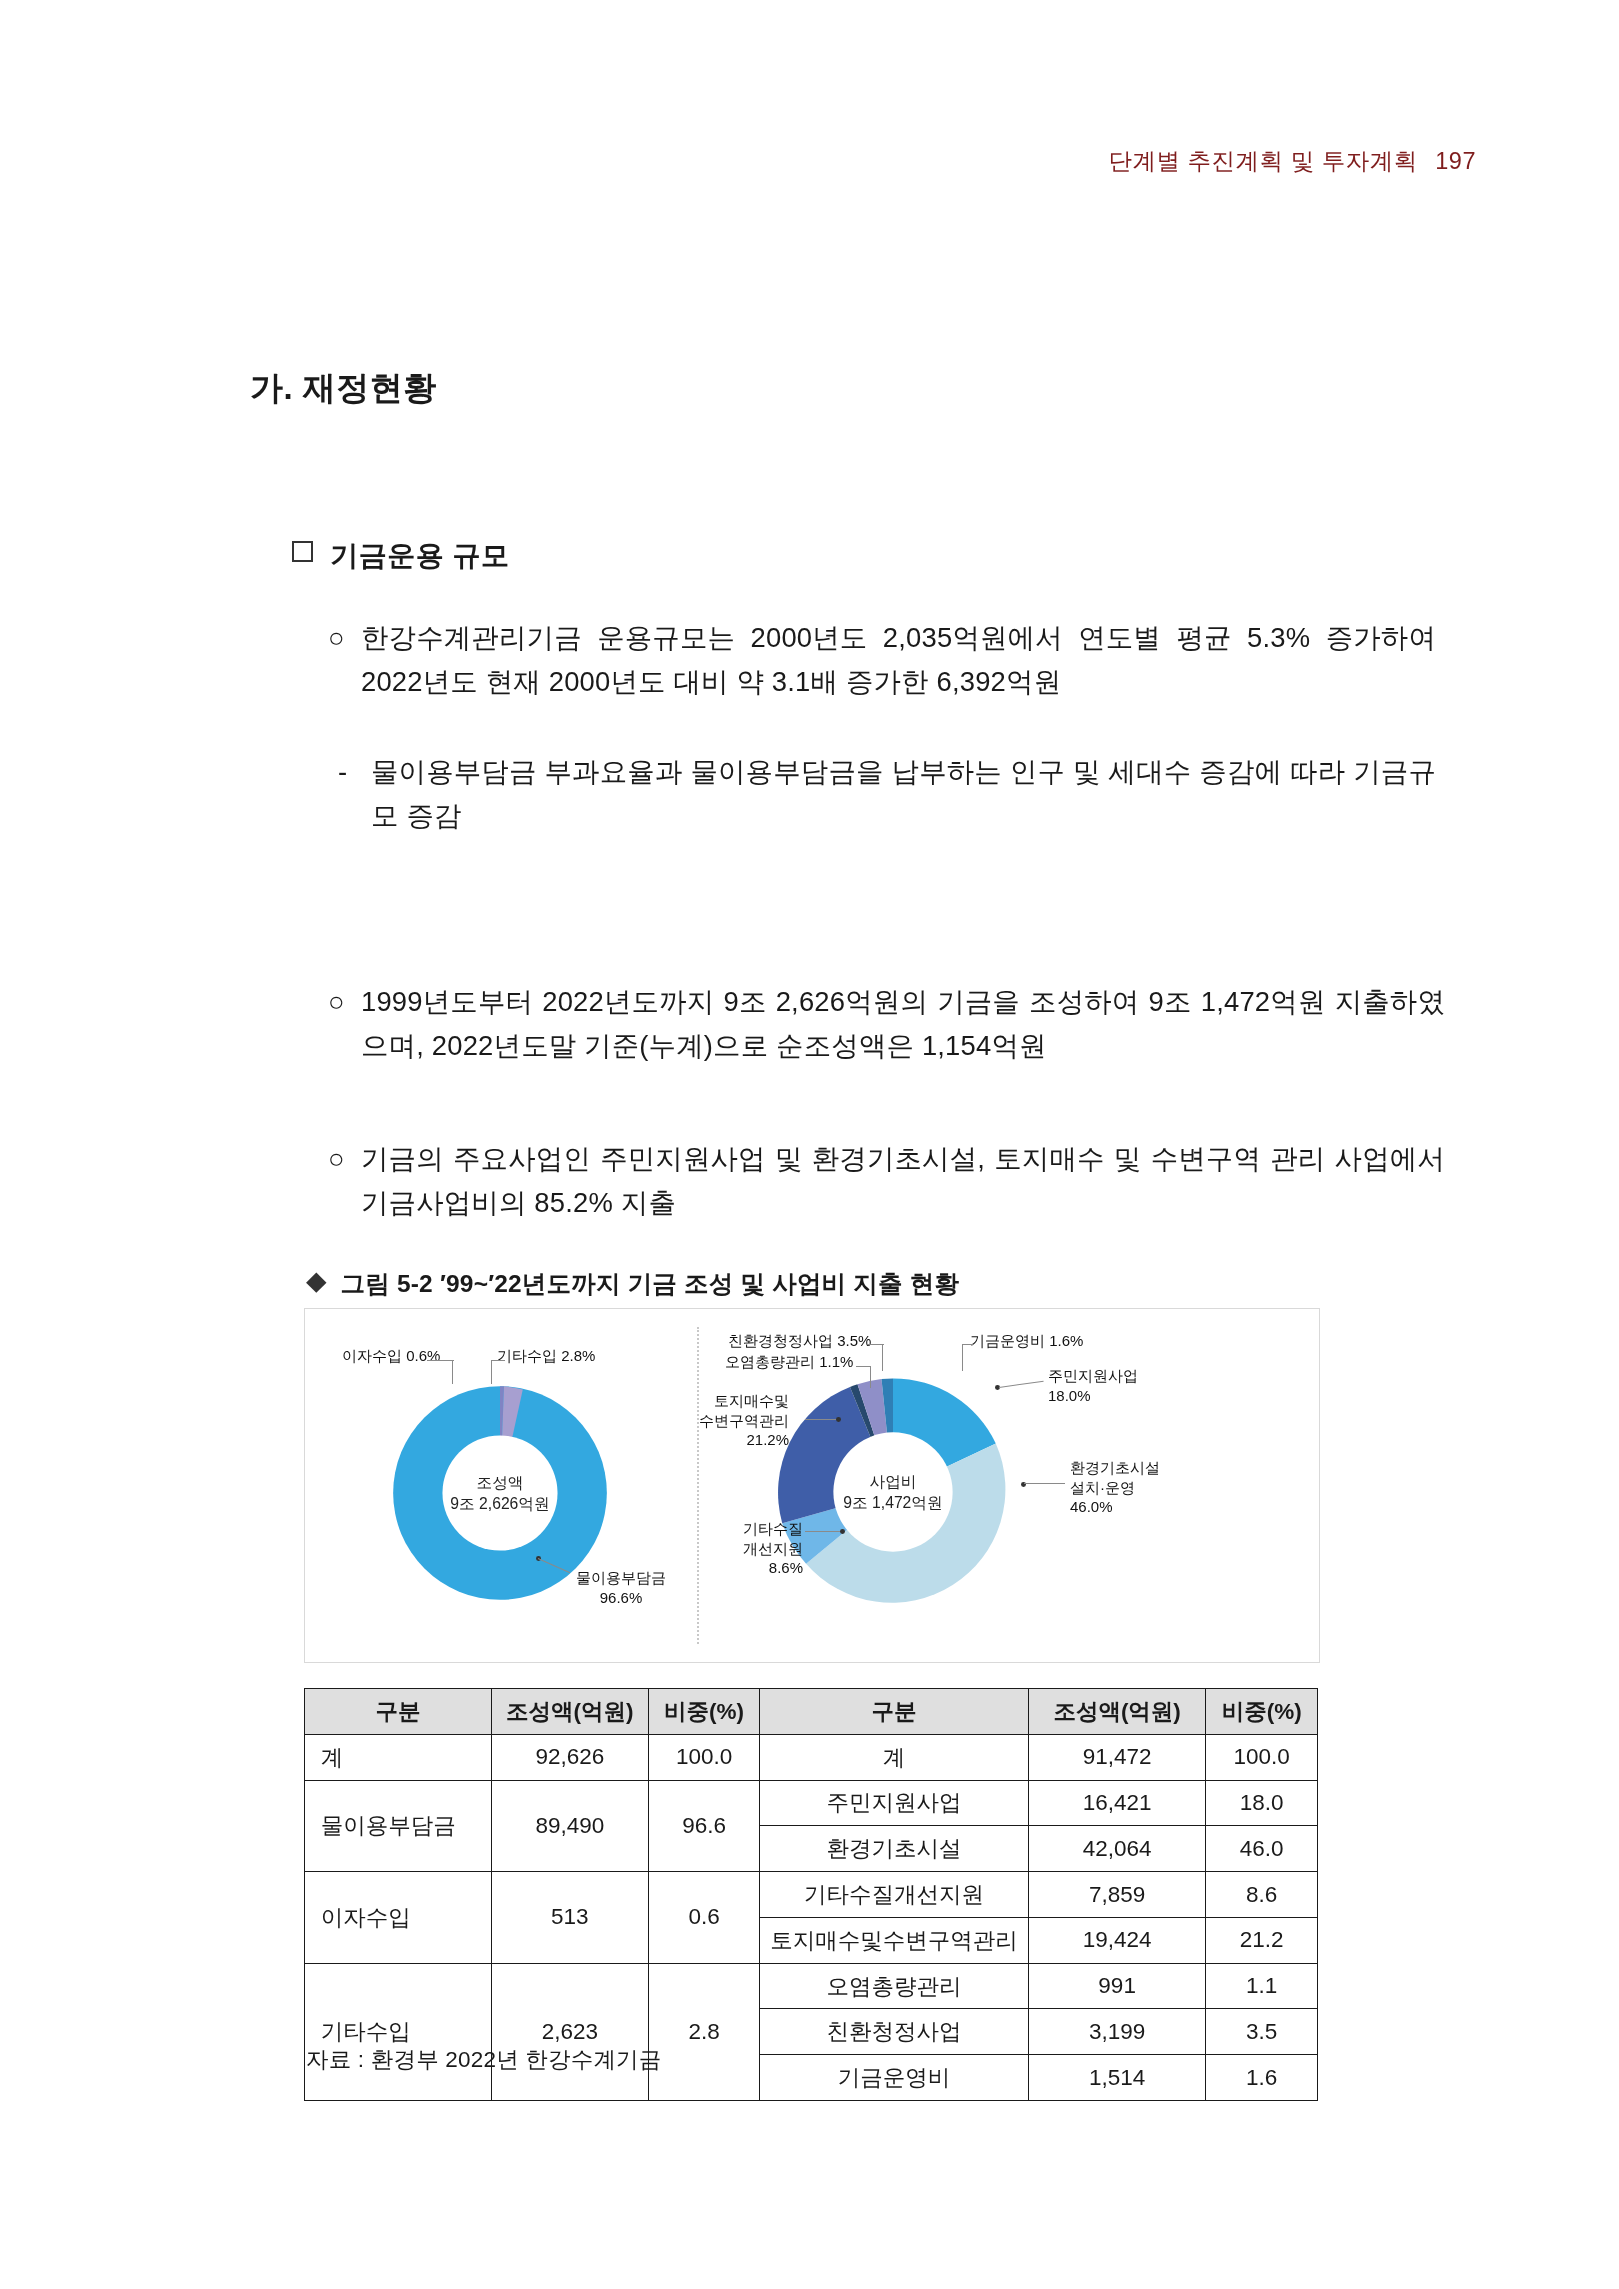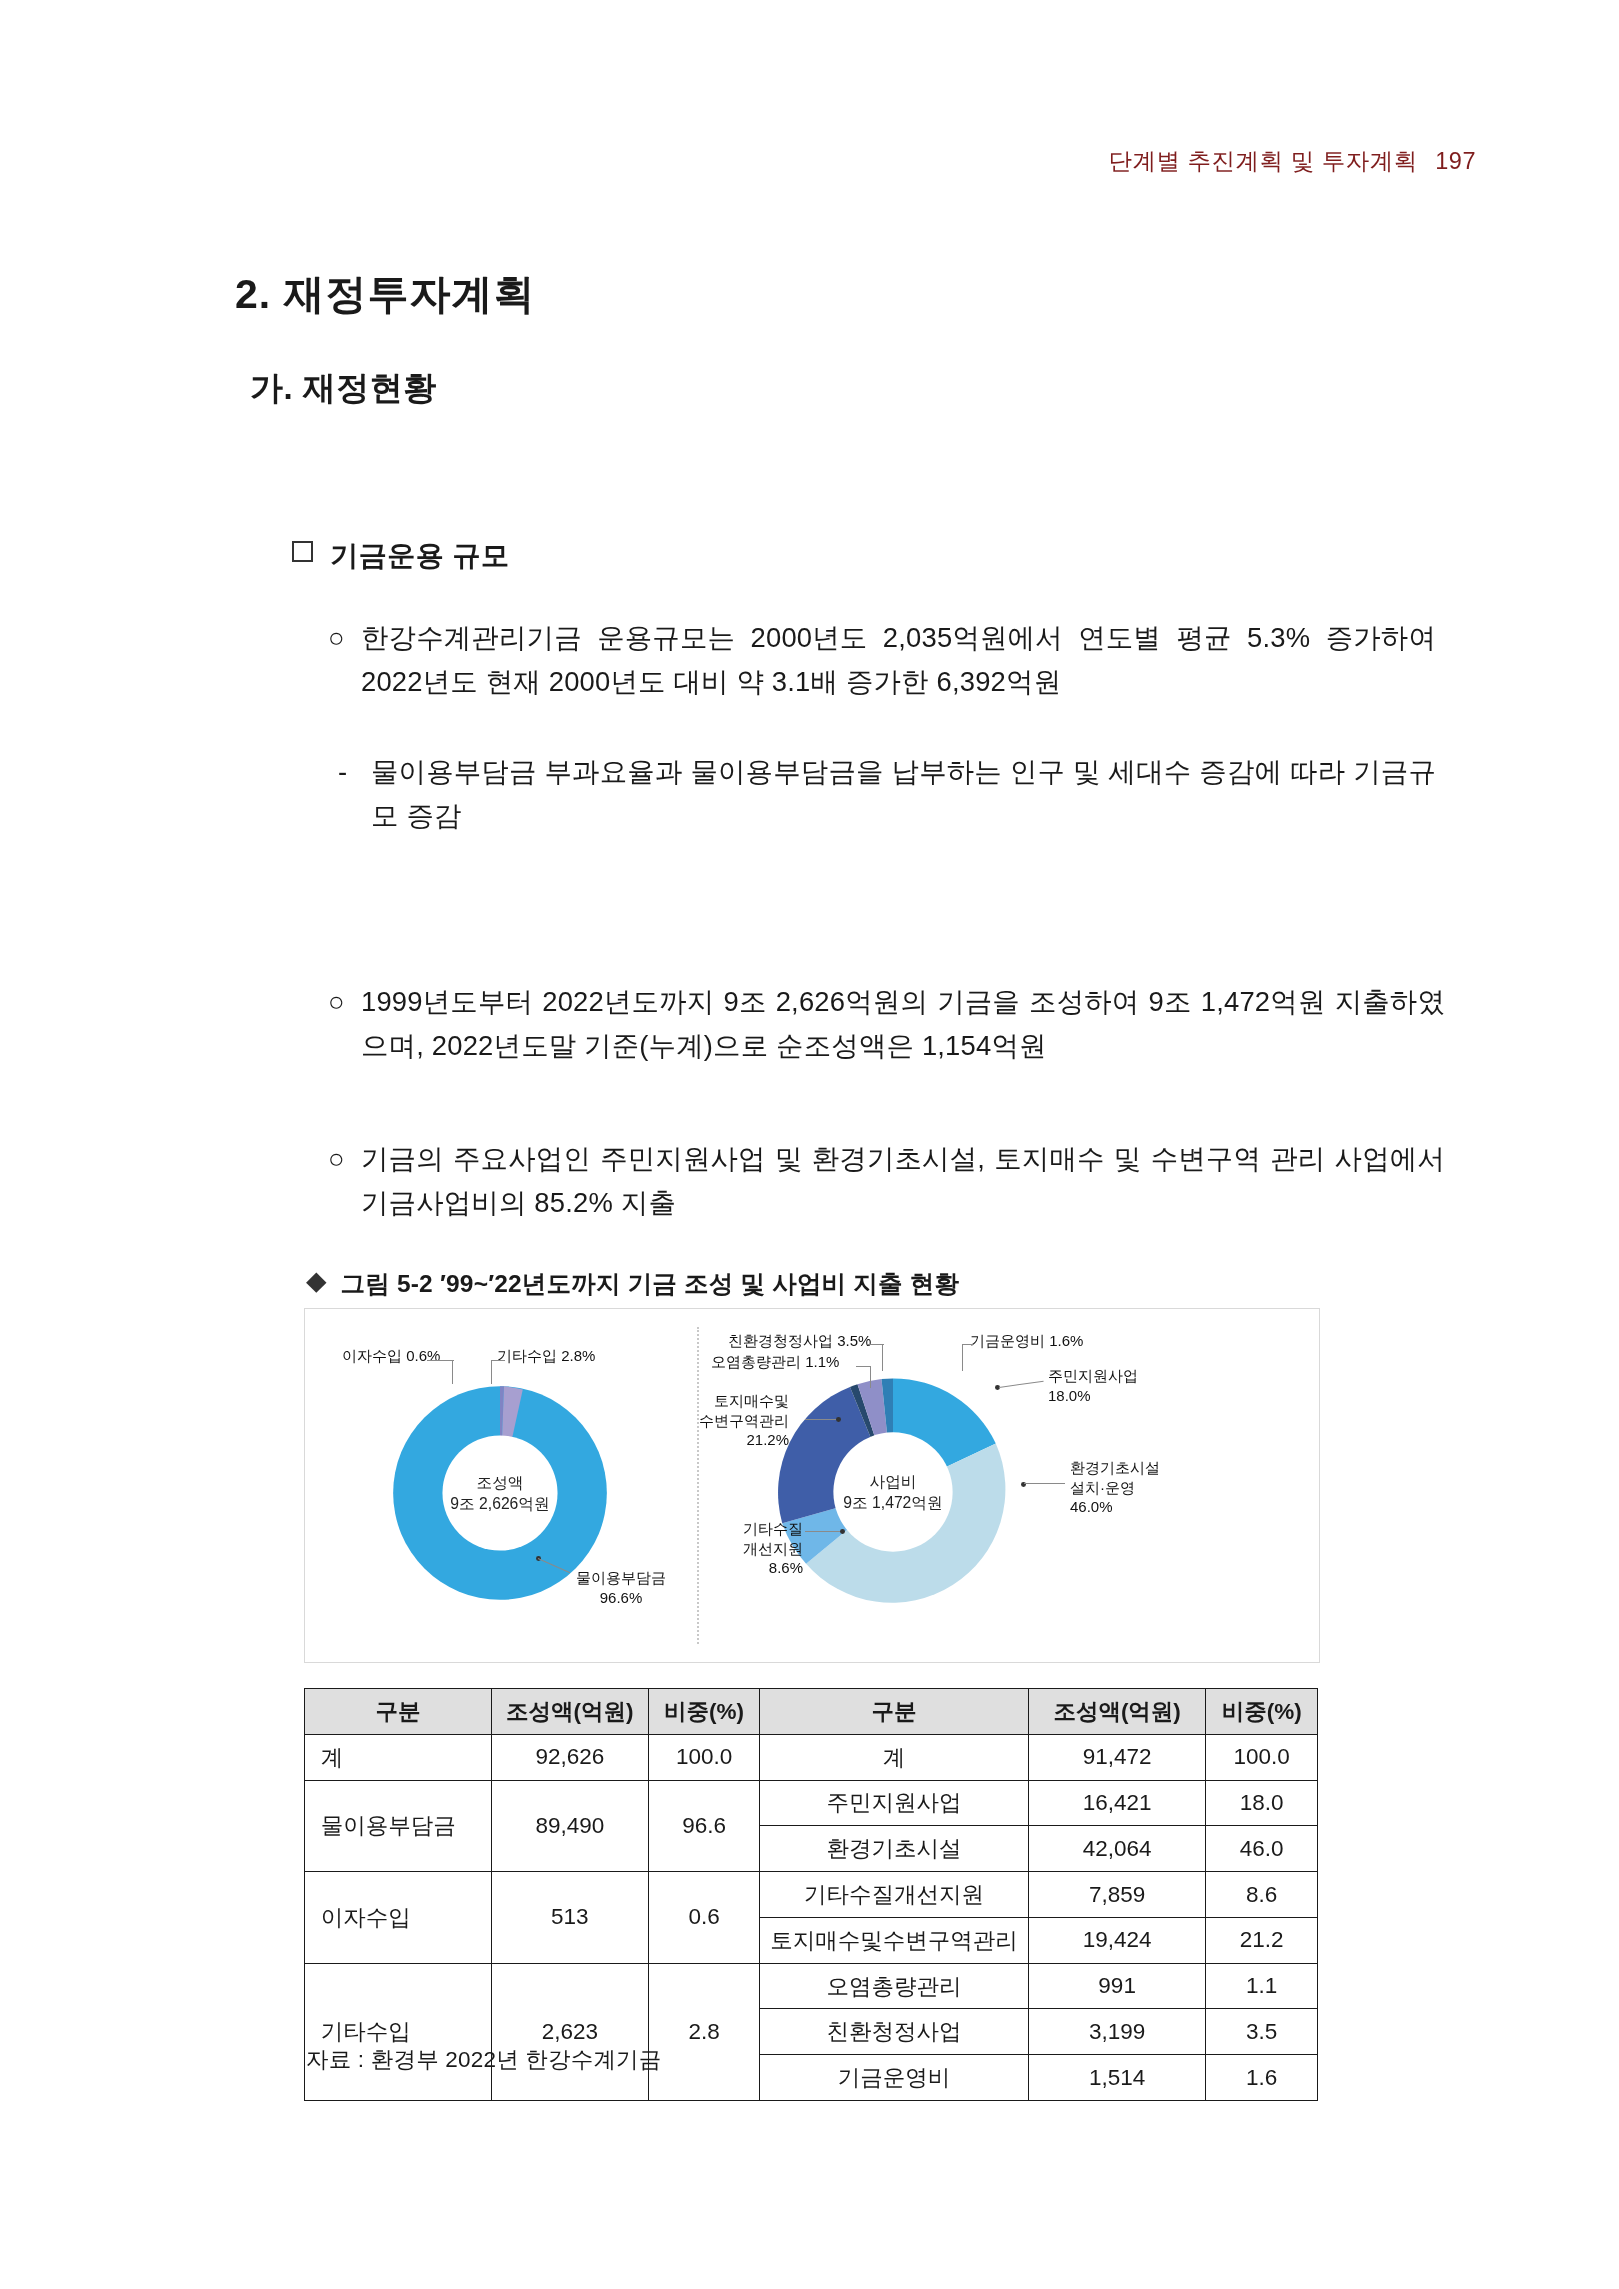"2. 재정투자계획" div.h-sec { html: <div>2. 재정투자계획</div> -> none }
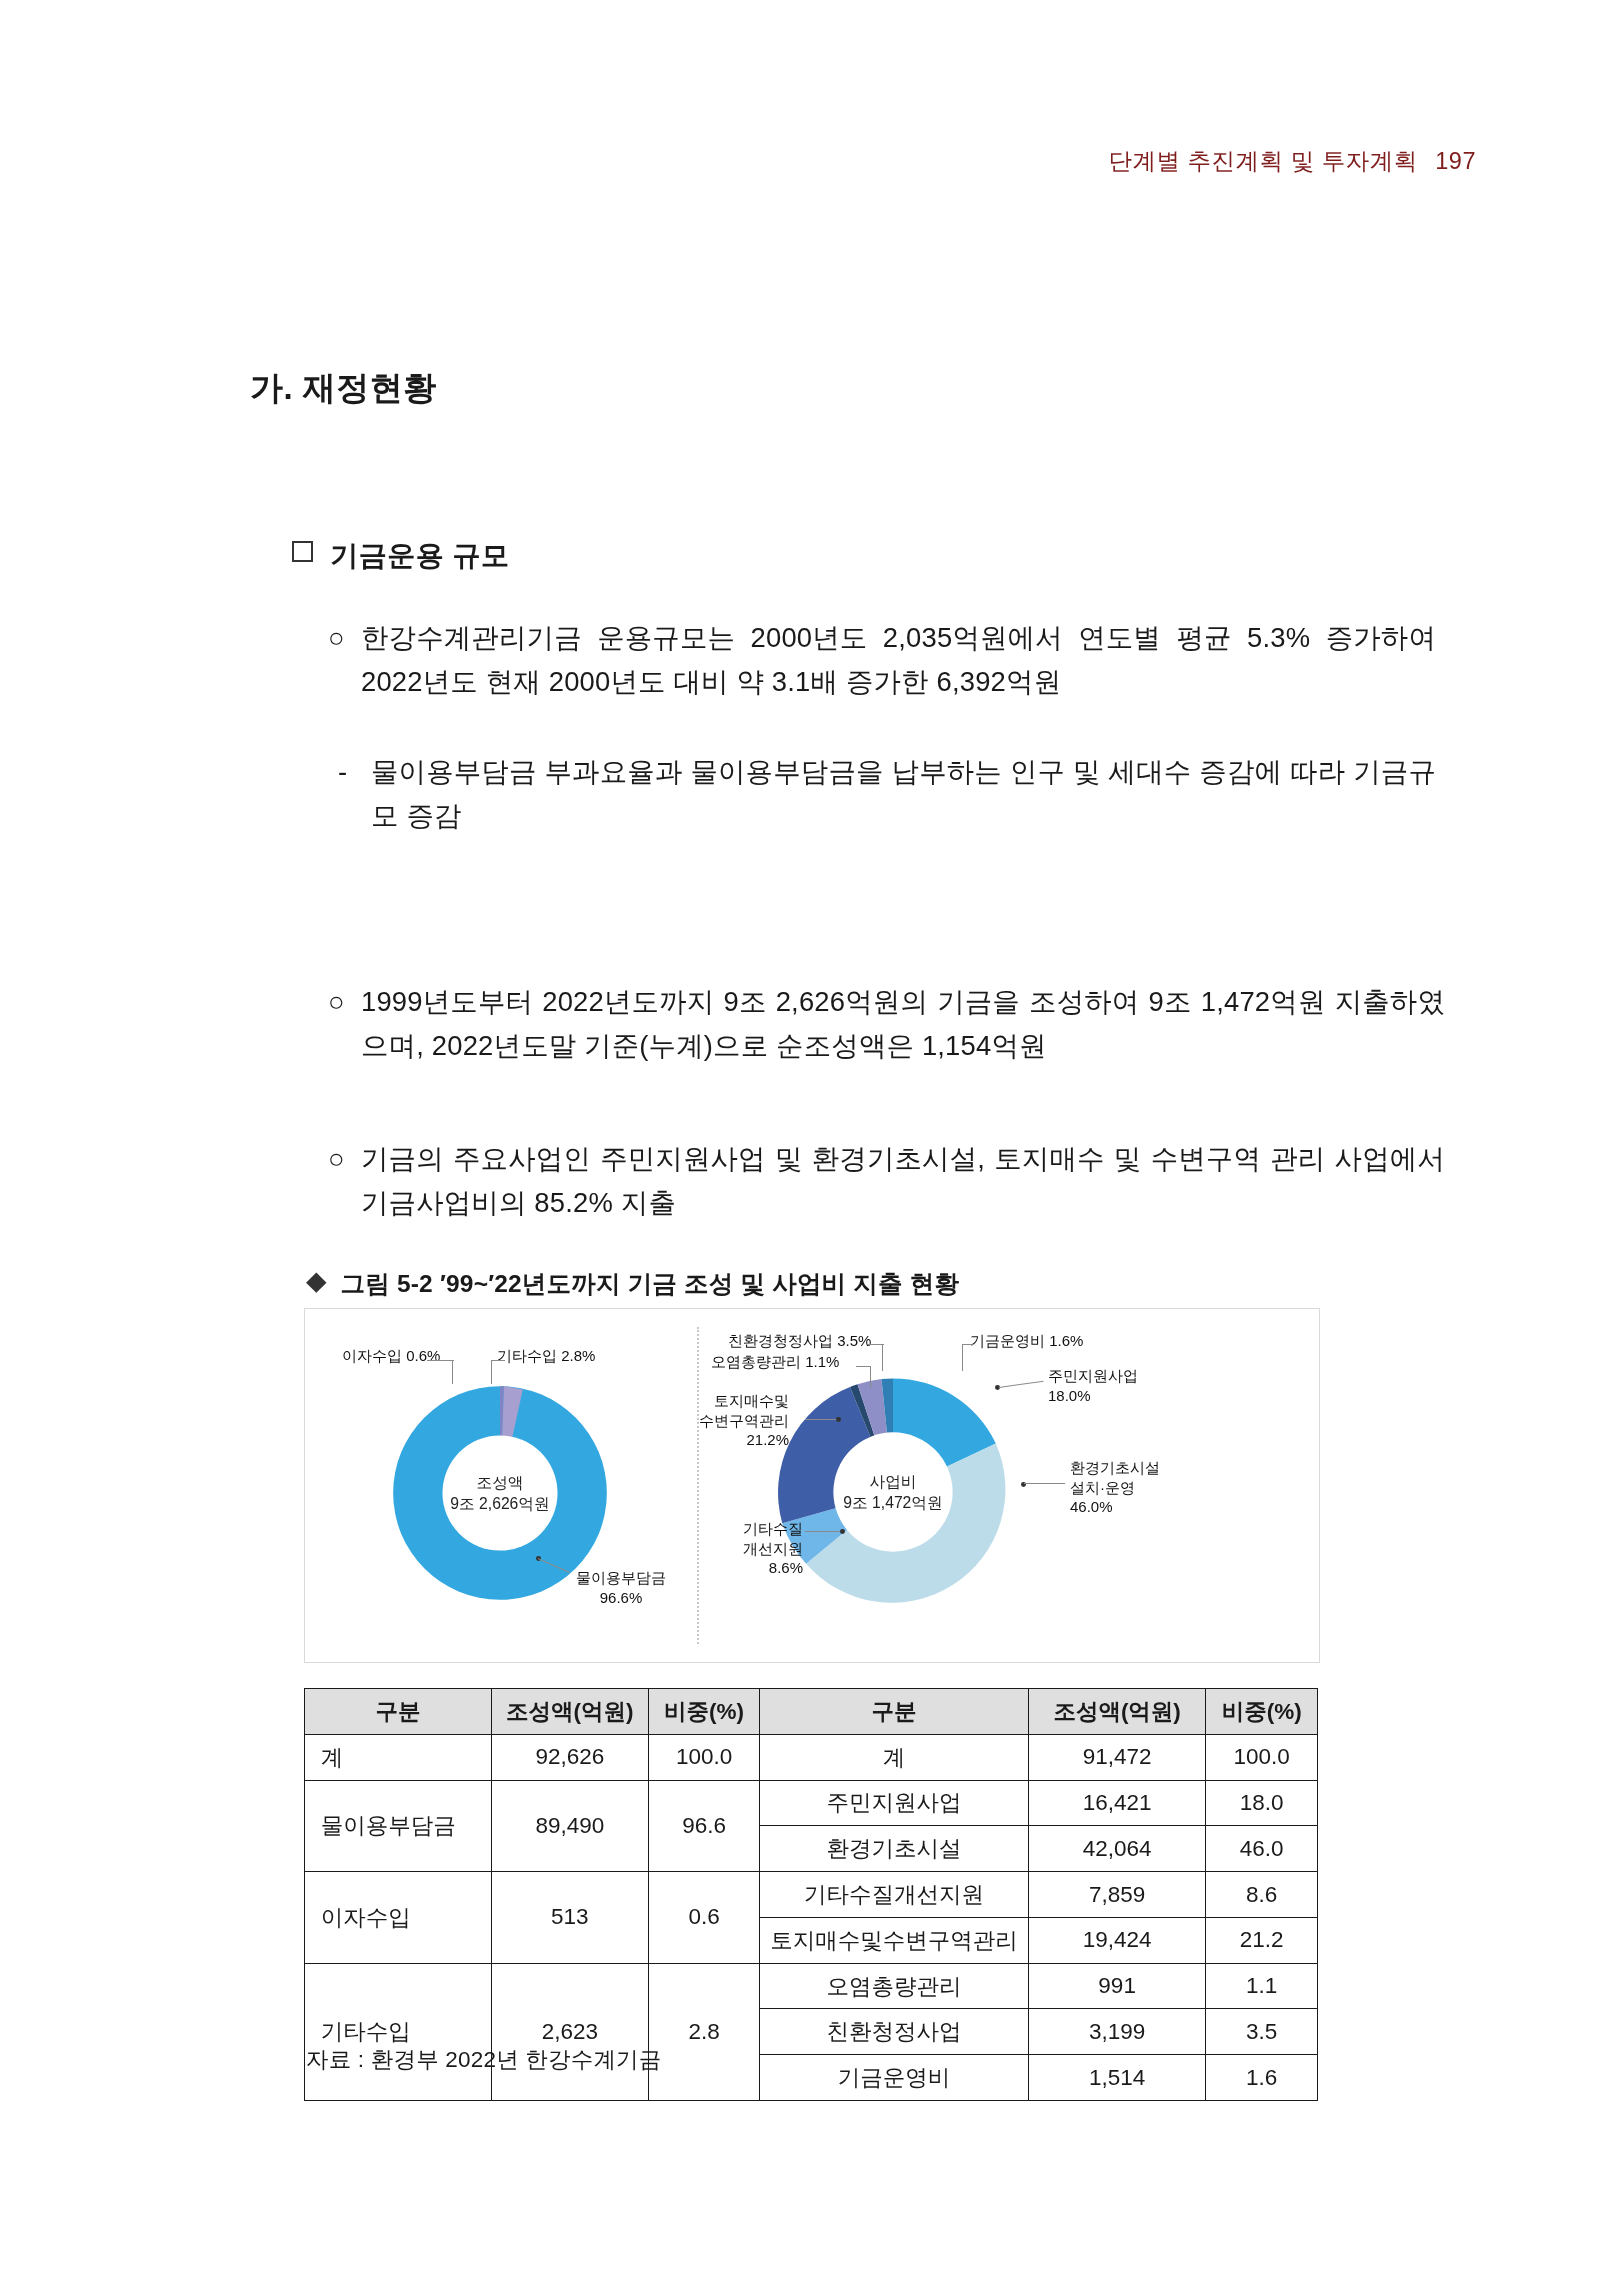"오염총량관리 1.1%" div.lbl { left: 406px -> 420px }
